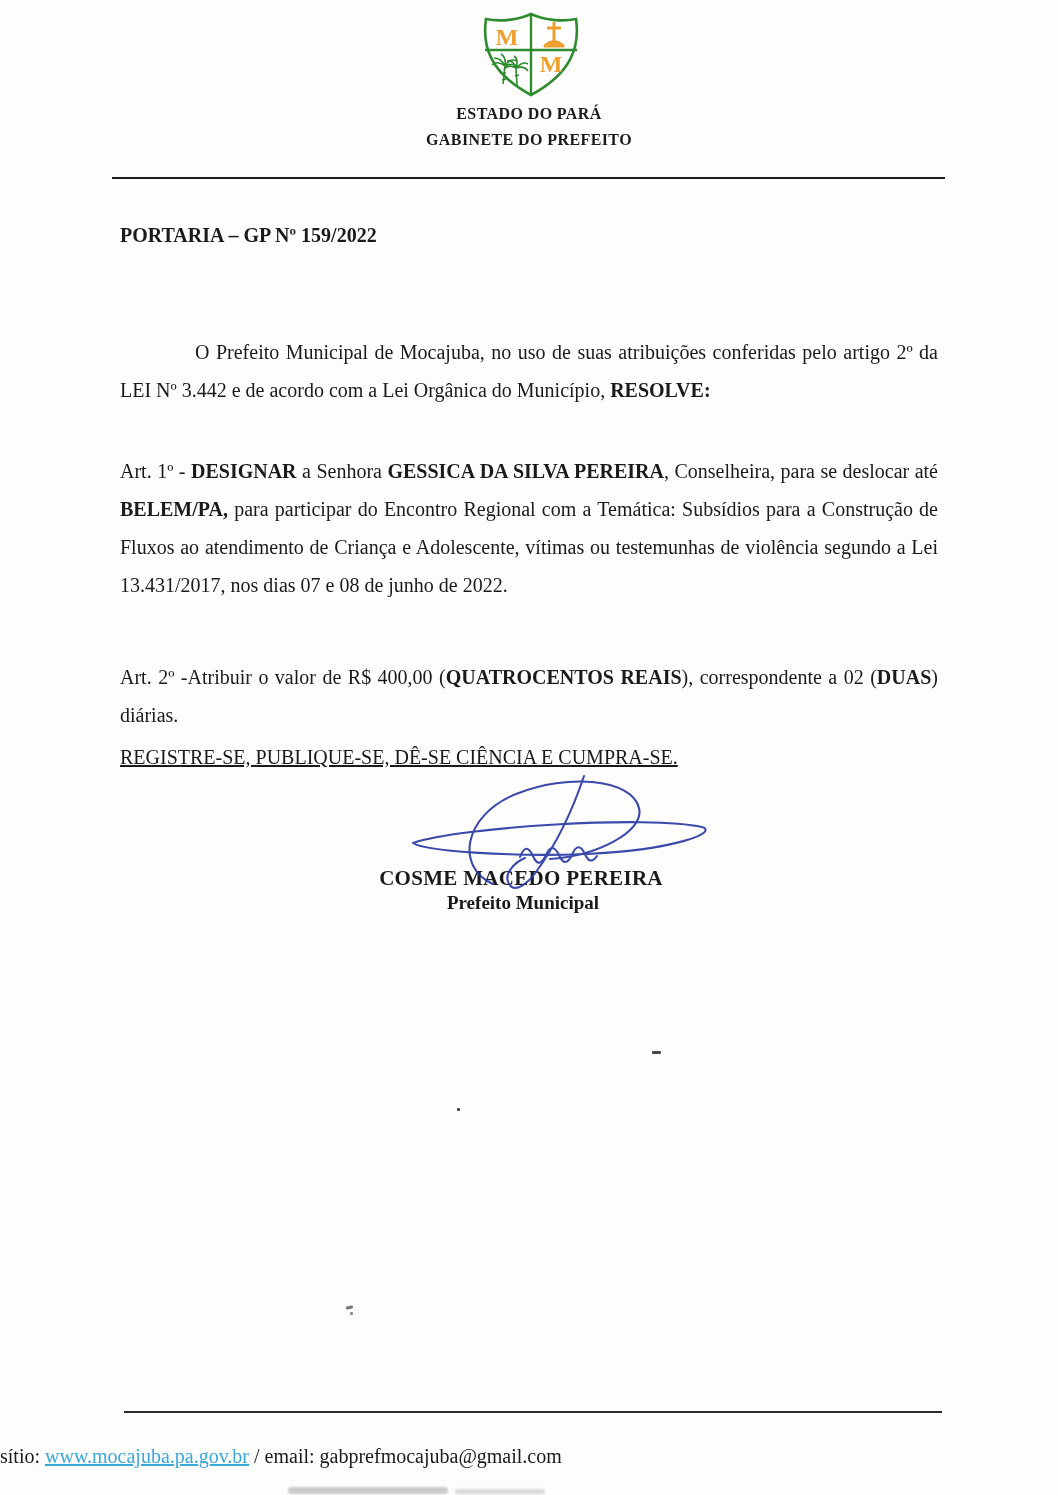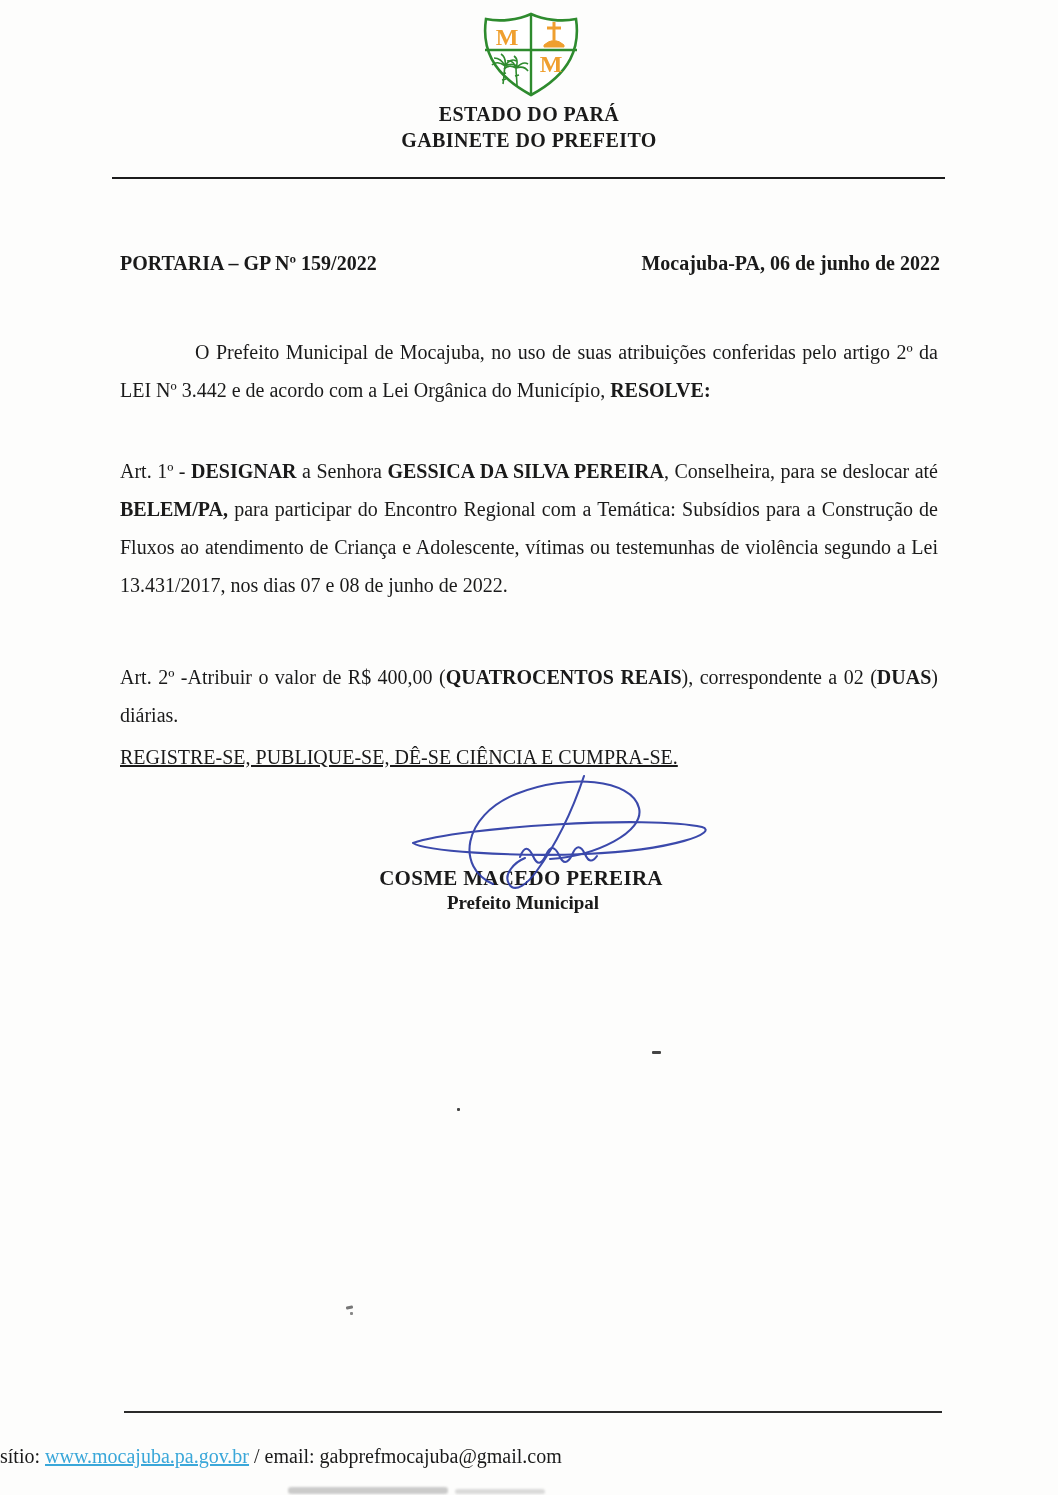"ESTADO DO PARÁ" .letterhead { font-size: 20px -> 16px }
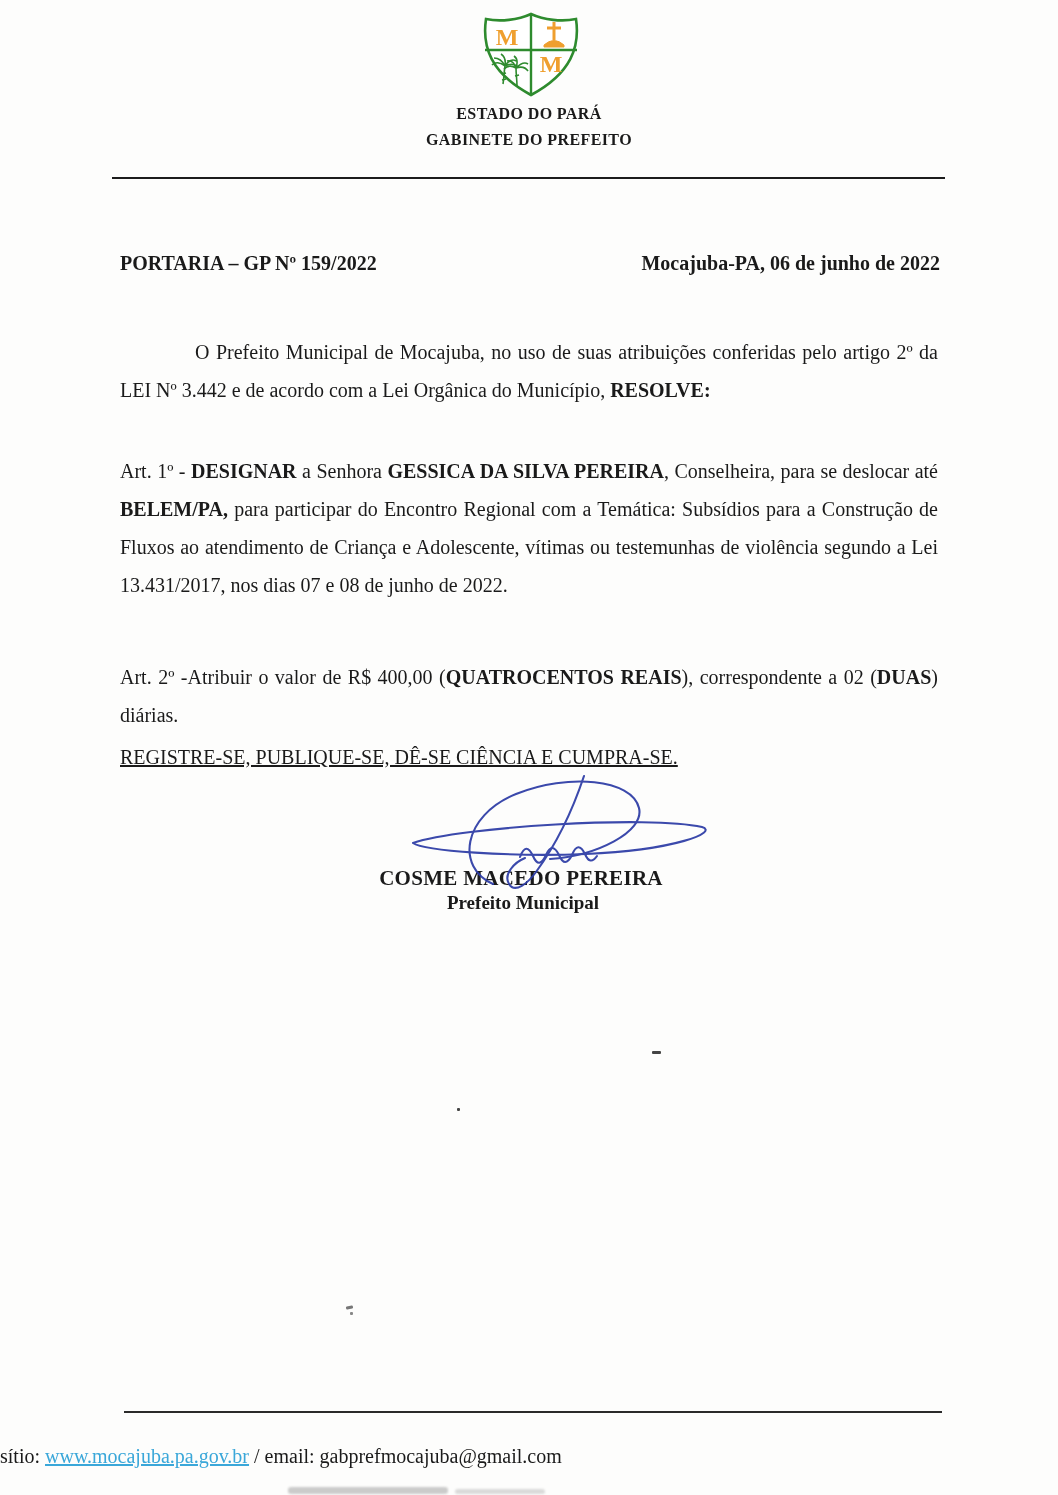"PORTARIA – GP Nº 159/2022" .ref-row { margin-top: 28px -> none }
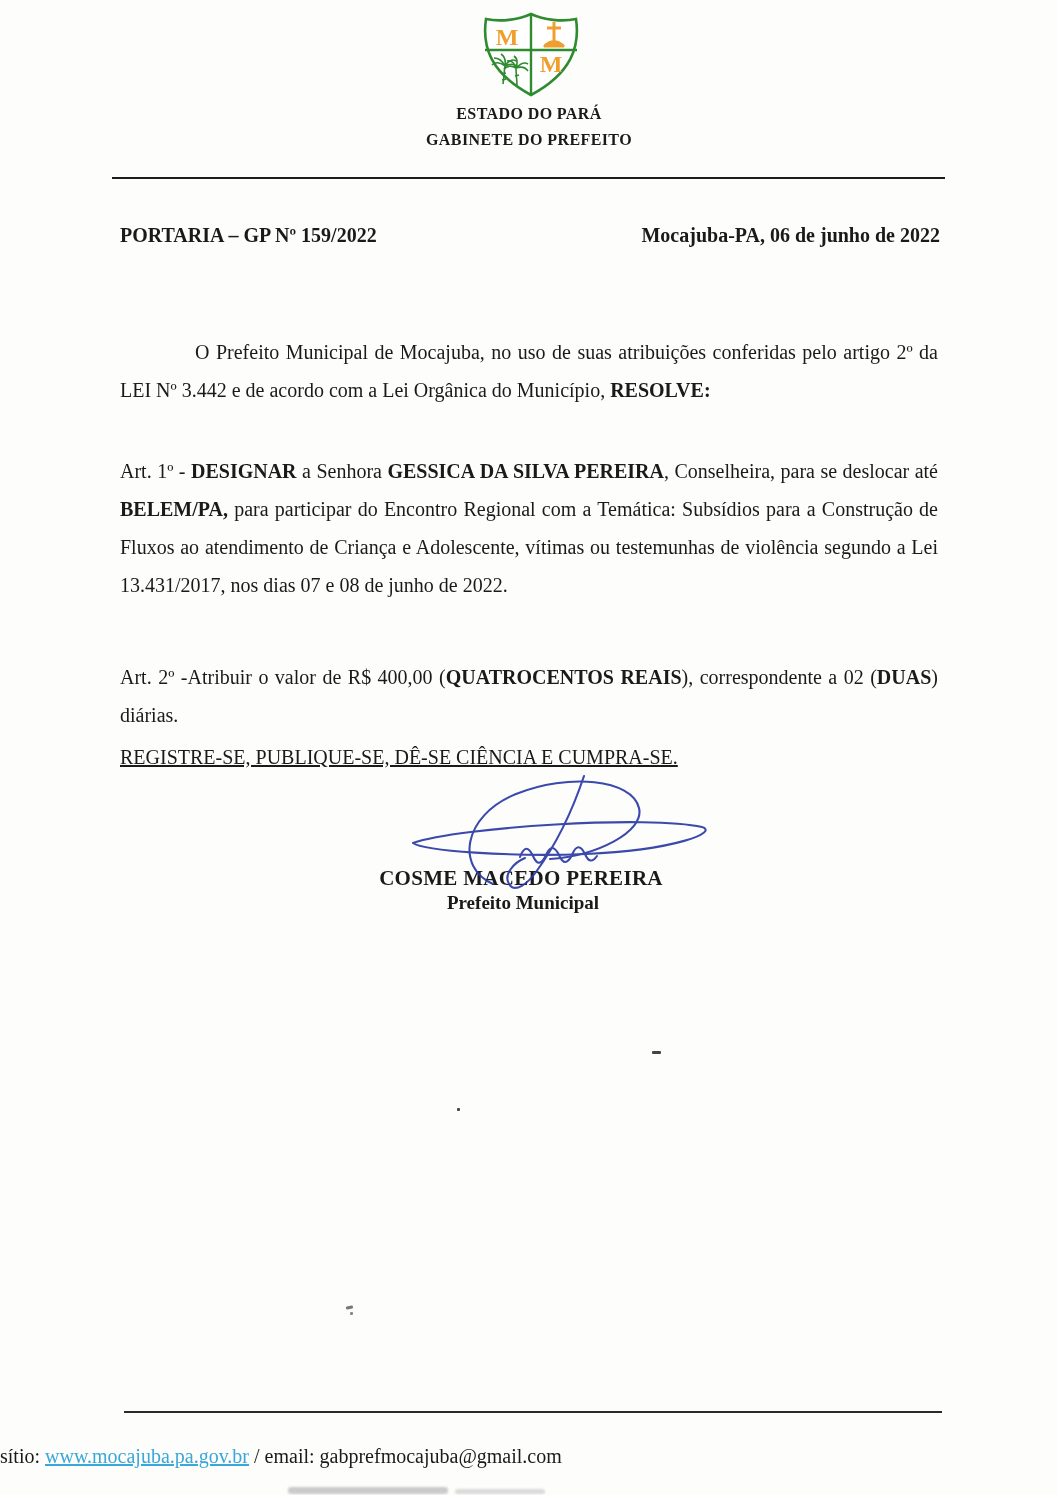"Mocajuba-PA, 06 de junho de" span { html: <span>Mocajuba-PA, 06 de junho de 2022</span> -> none }
